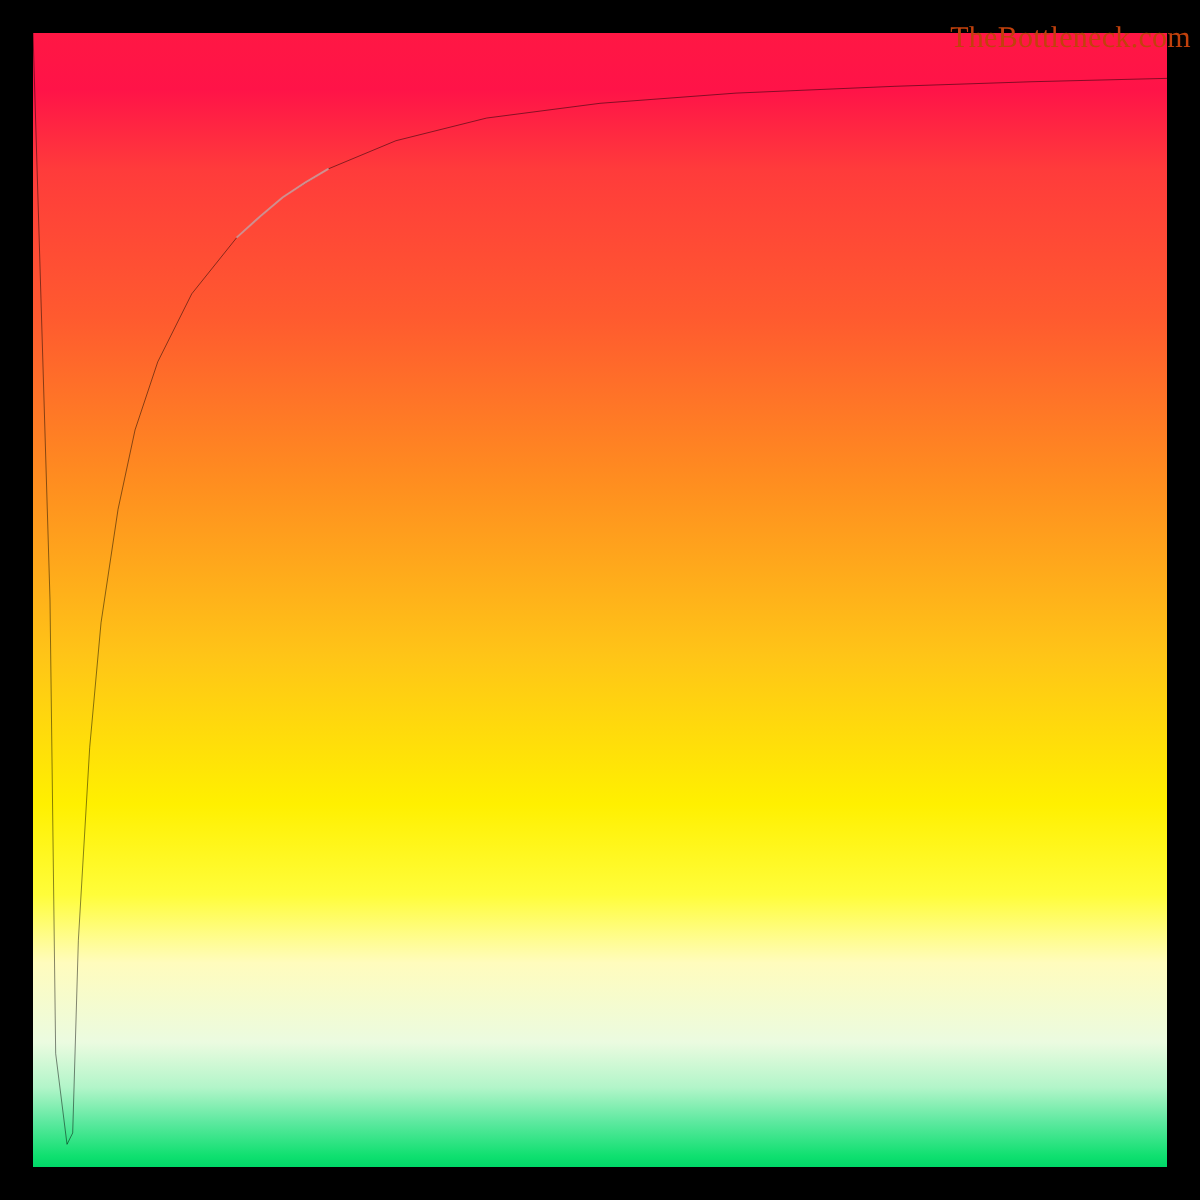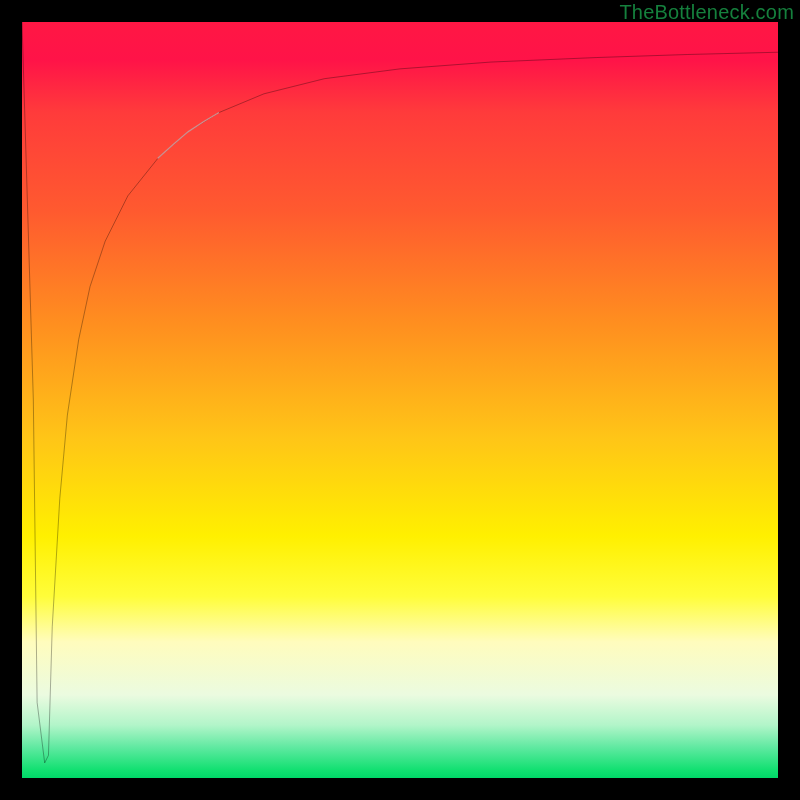"TheBottleneck.com" .watermark { color: #15803d -> #c2410c; font-family: none -> Liberation Serif, serif; top: 1px -> 14px }
